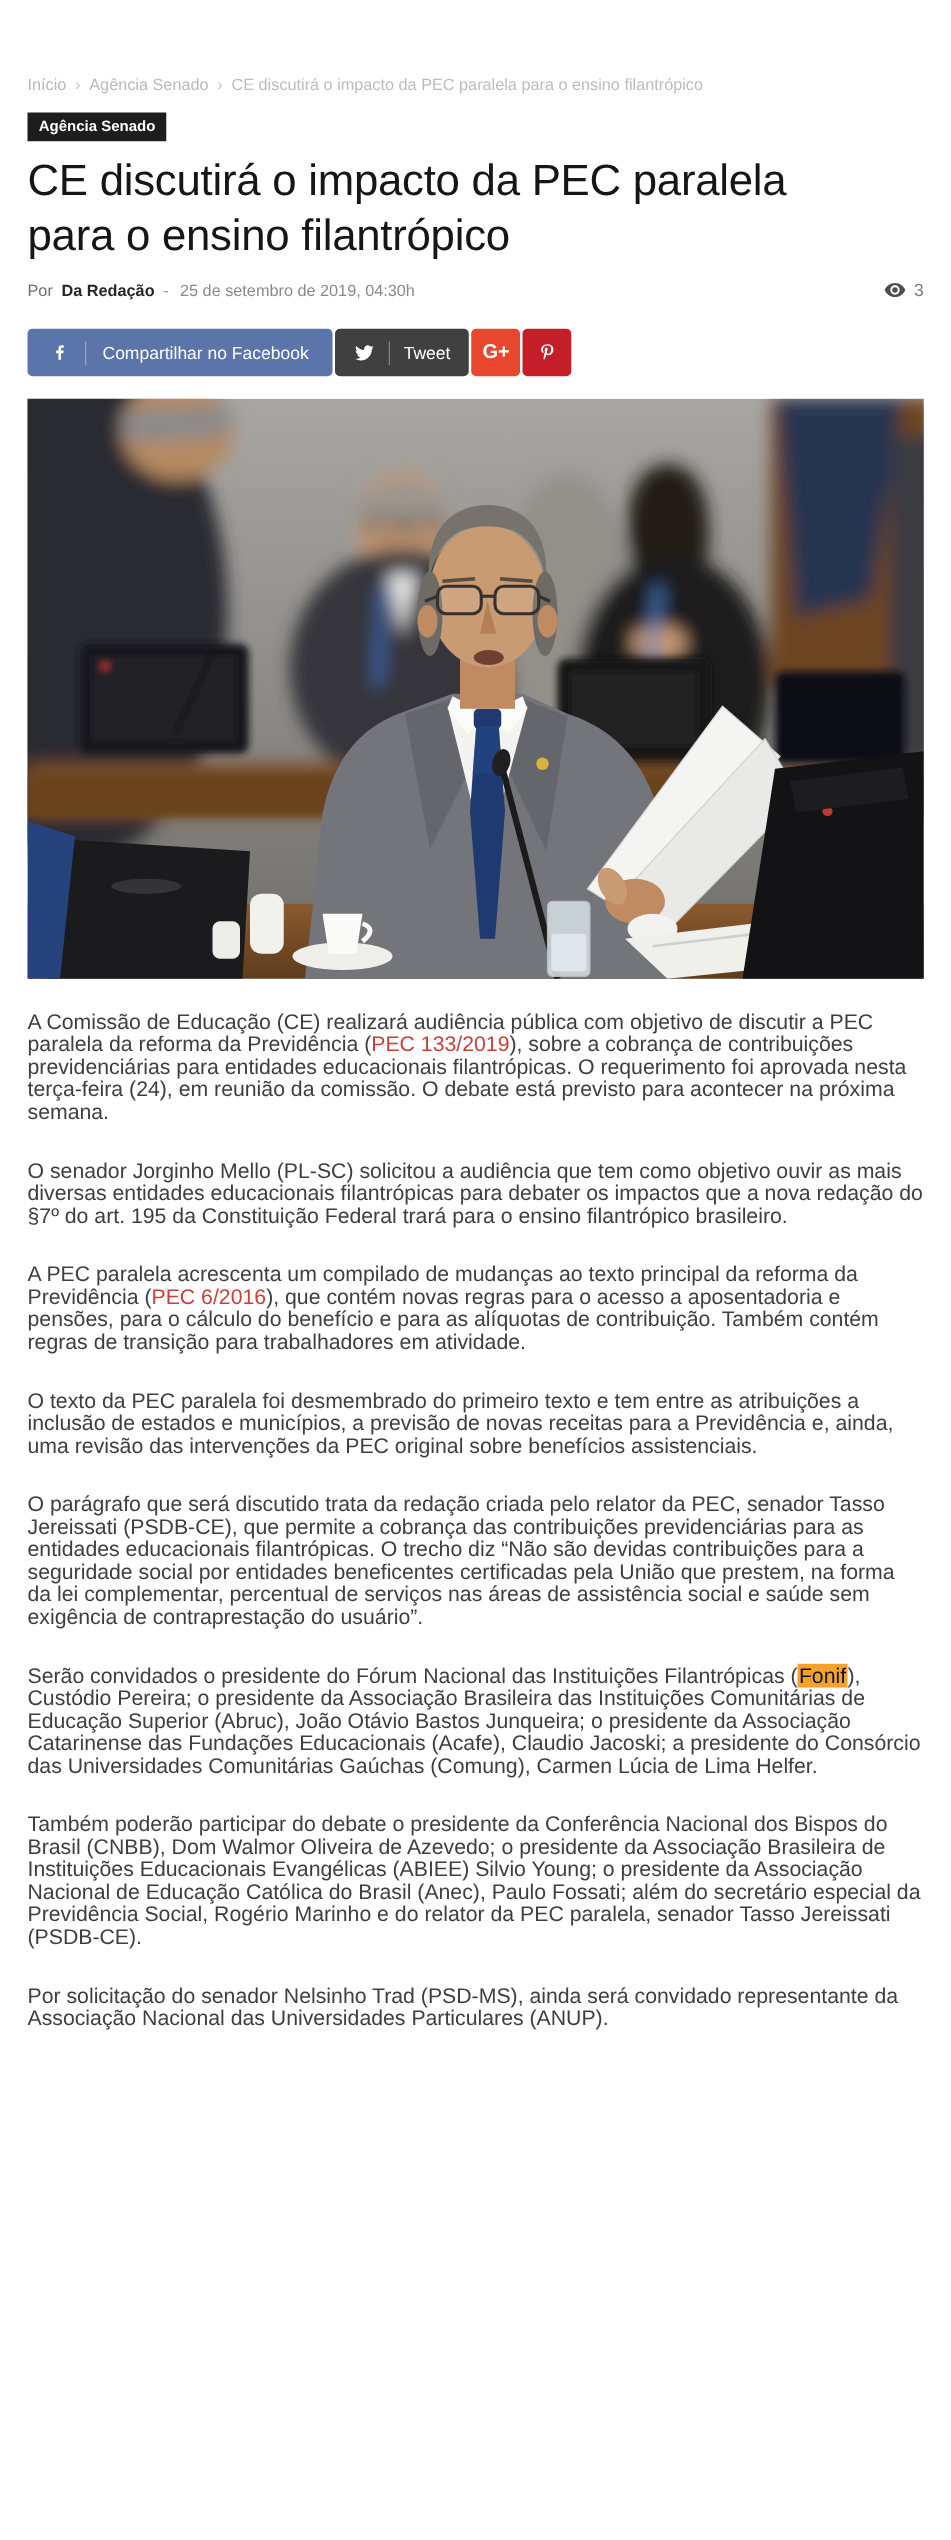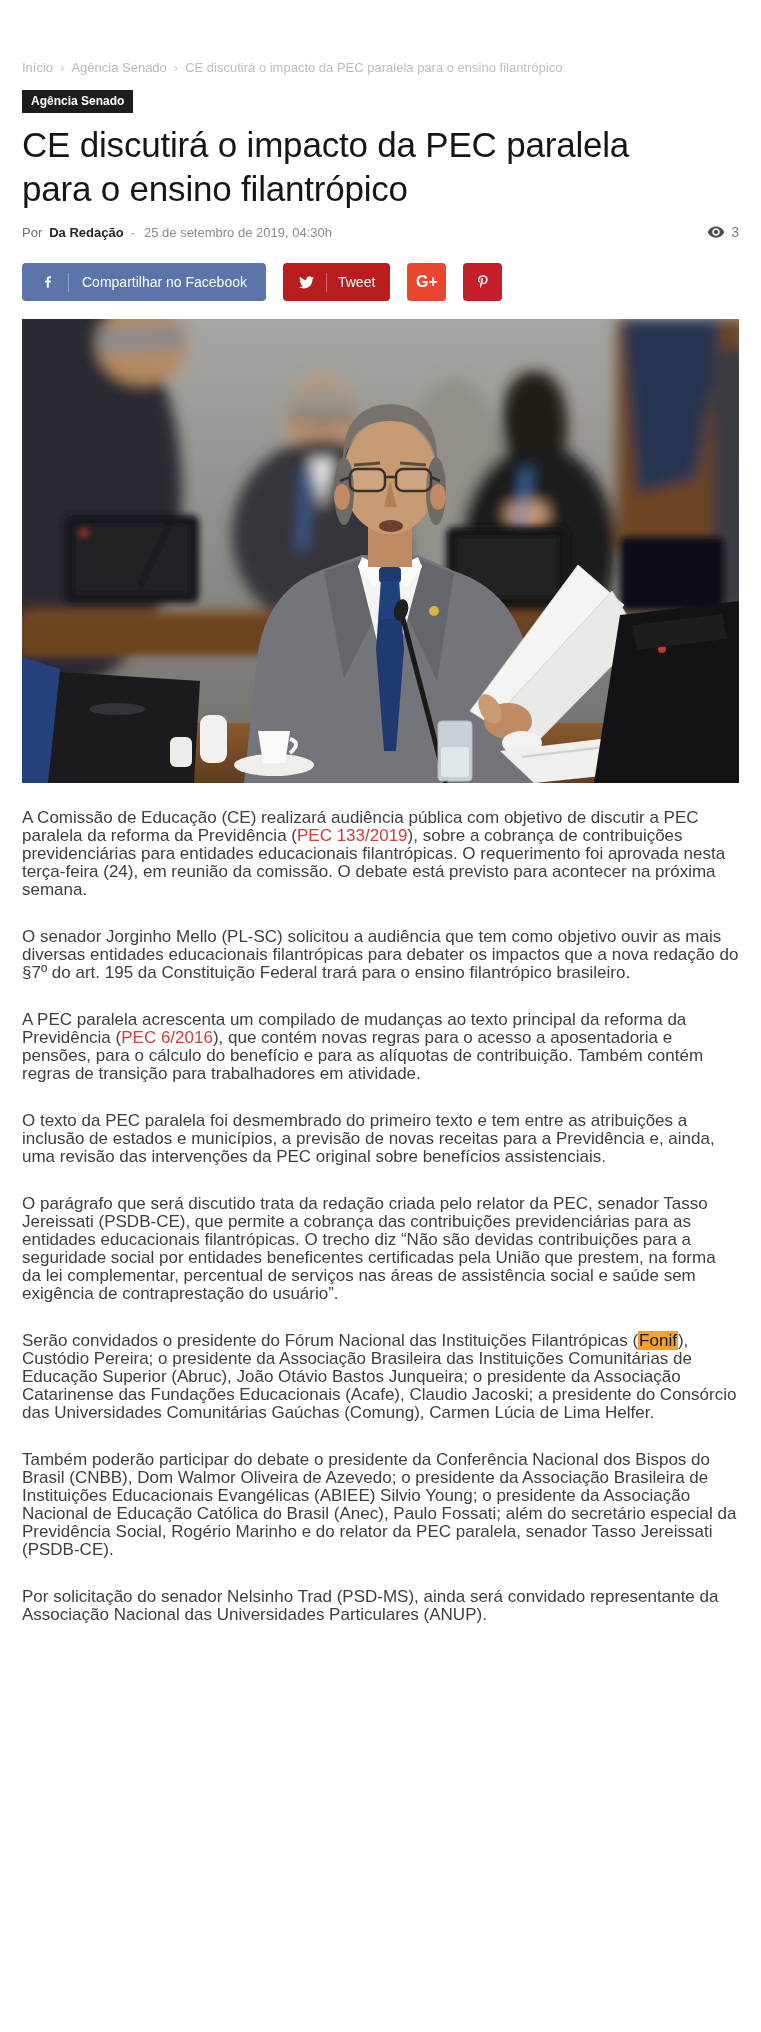"Compartilhar no Facebook" .share-row { gap: 17px -> 2px }
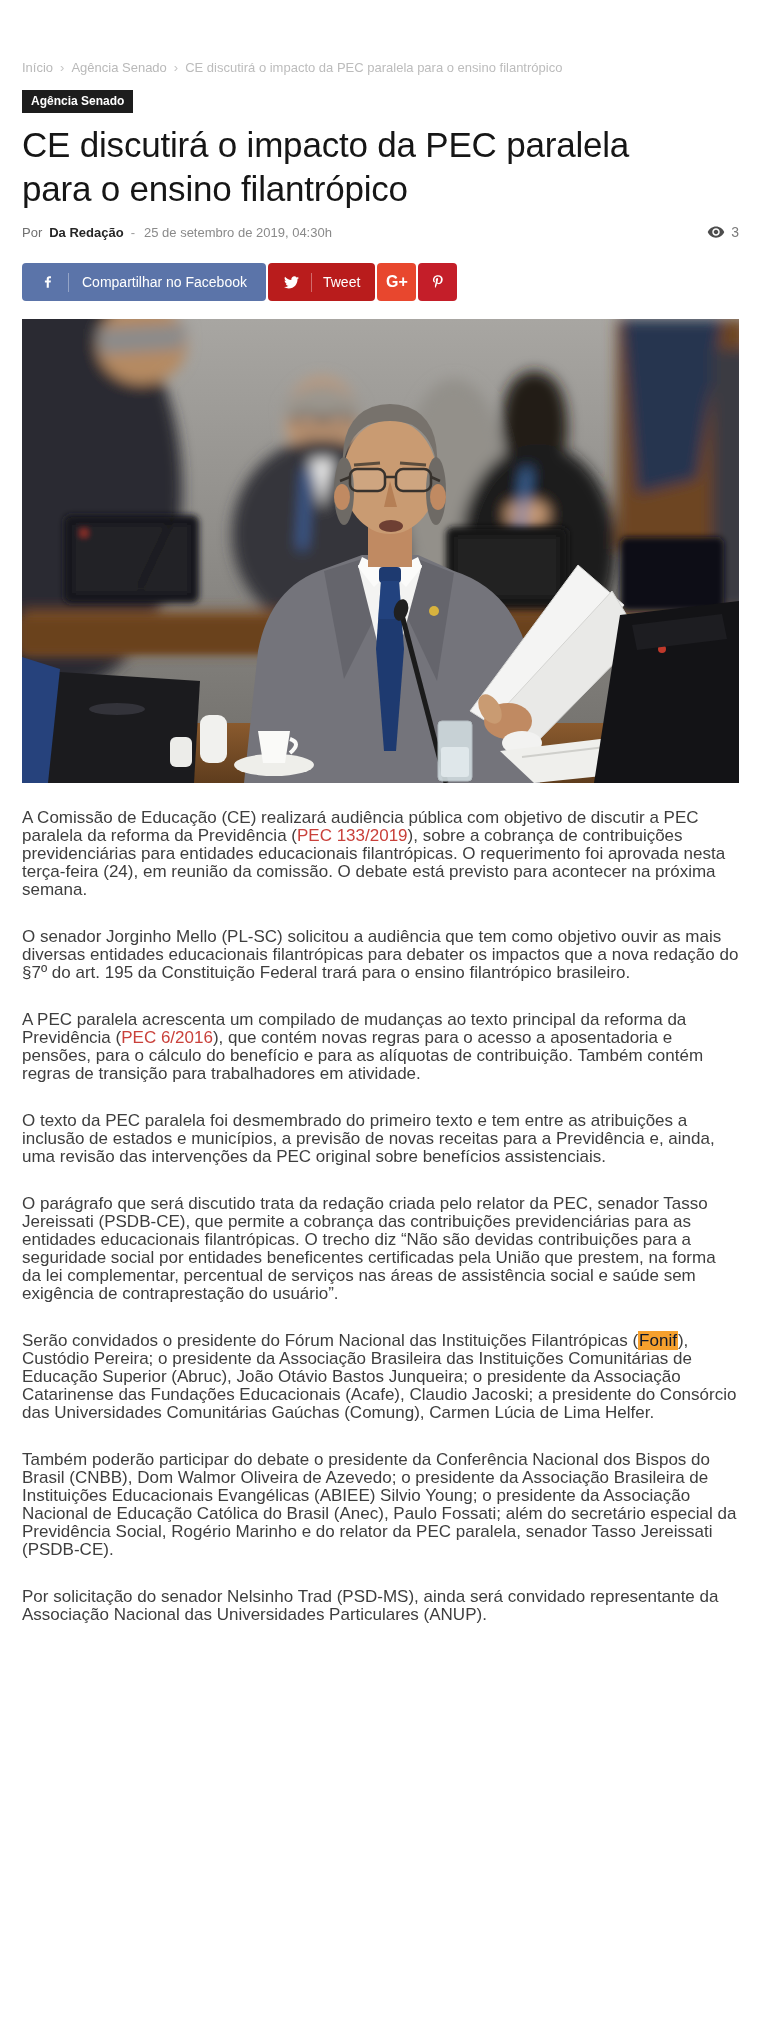"Tweet" button.share-btn { background-color: #b91c1c -> #404040 }
